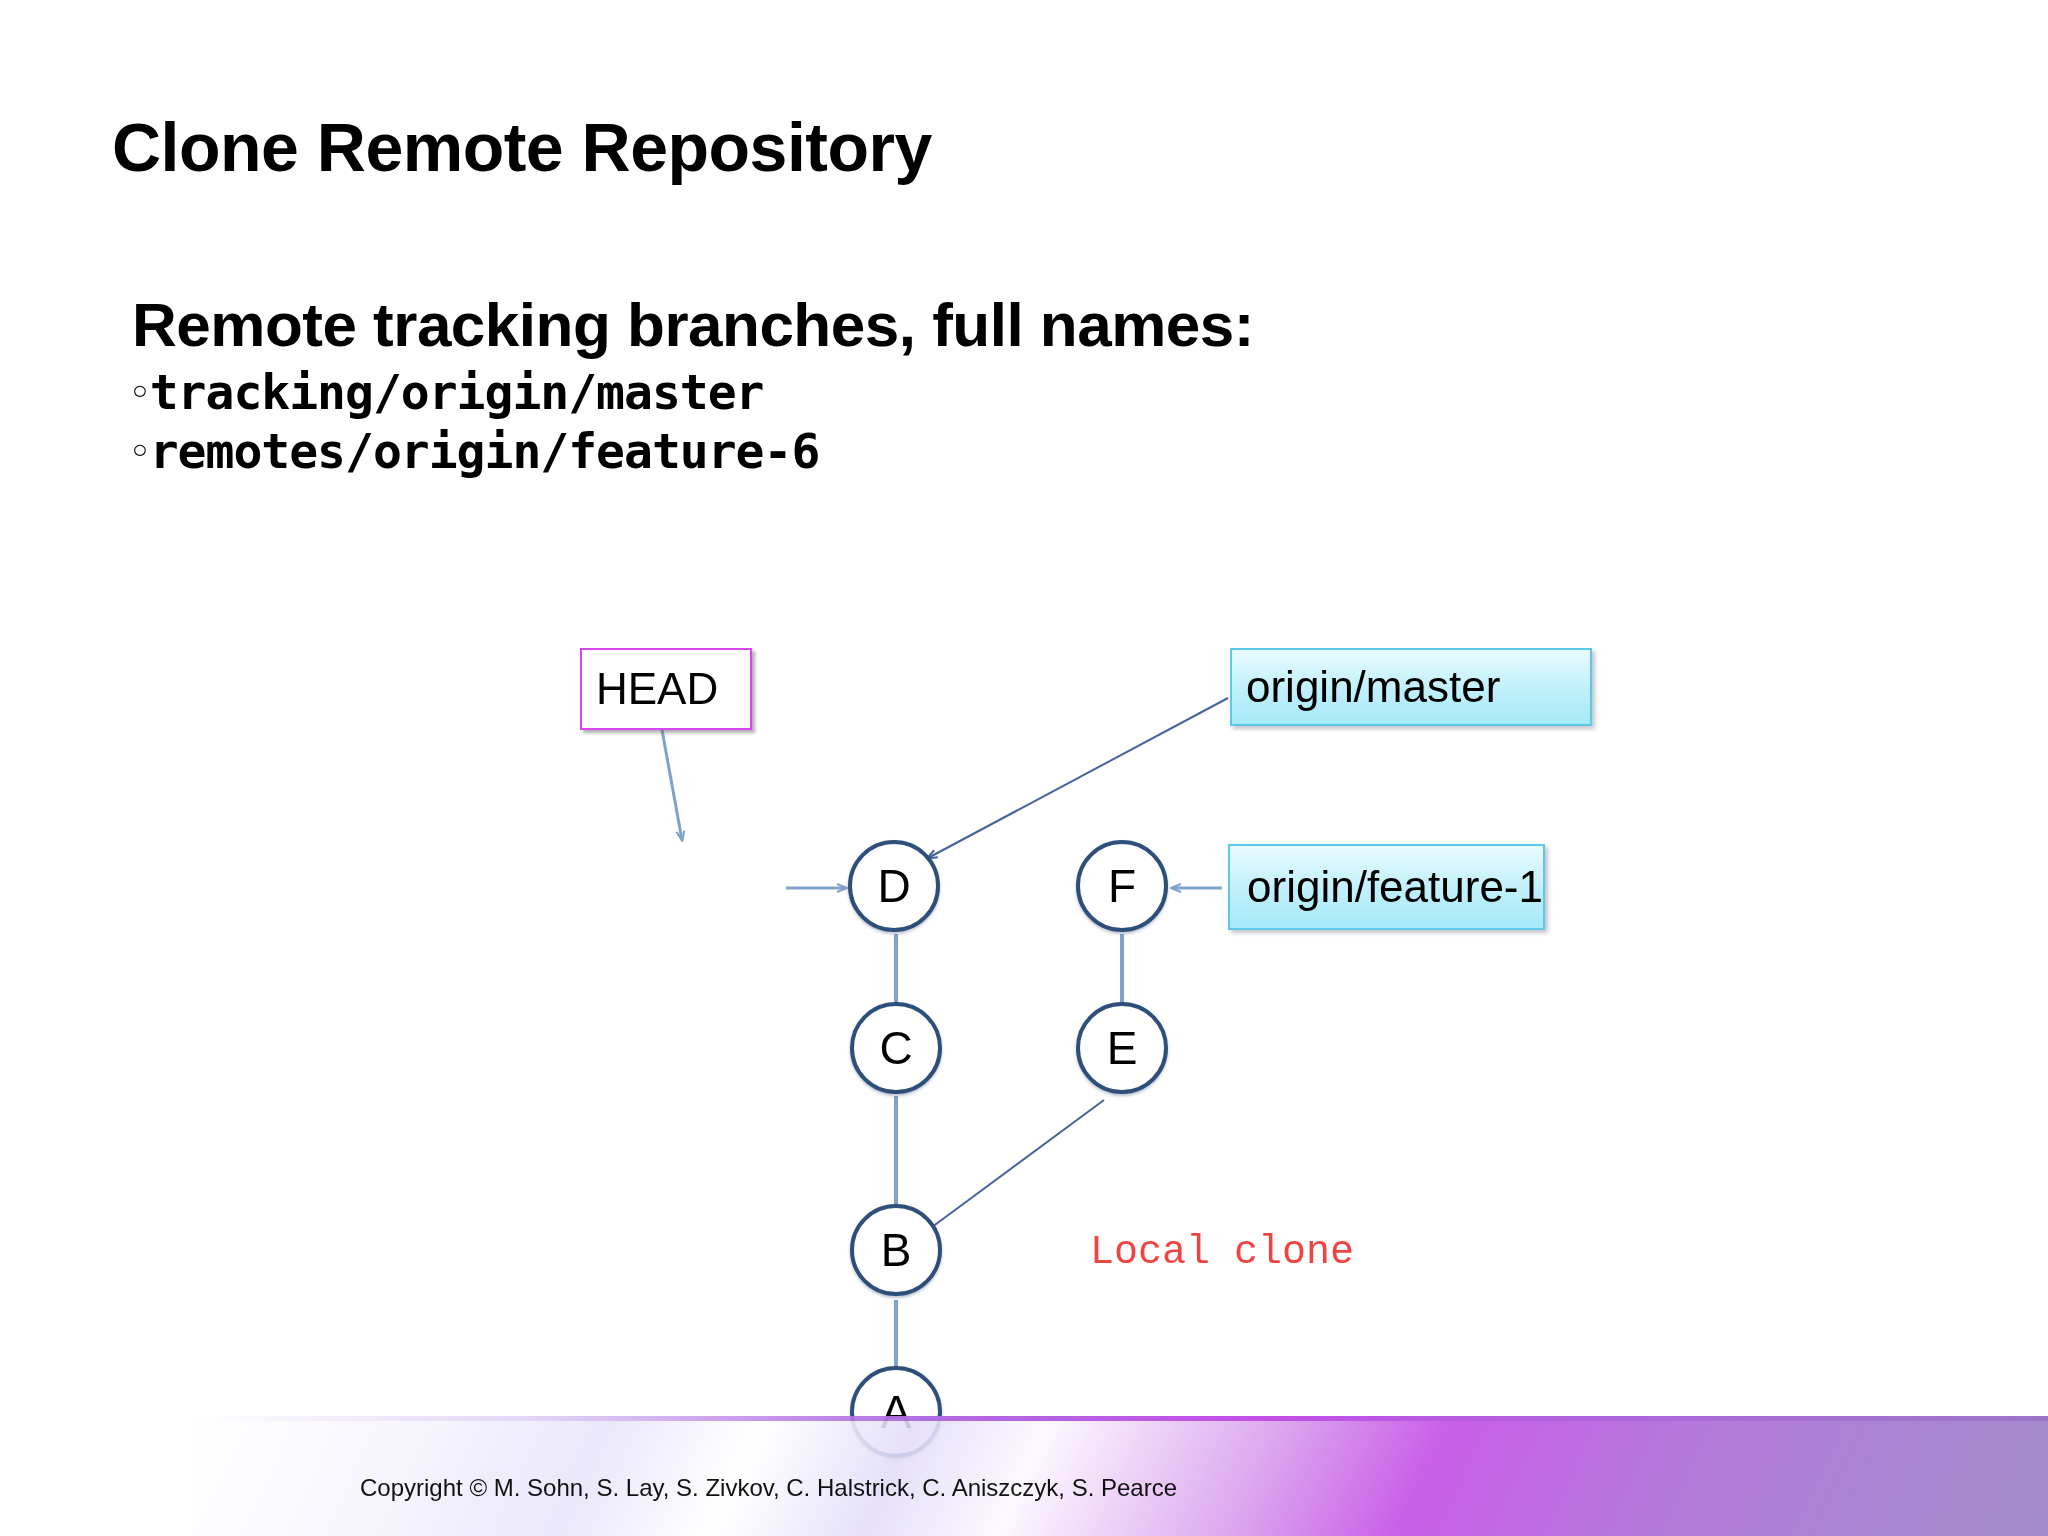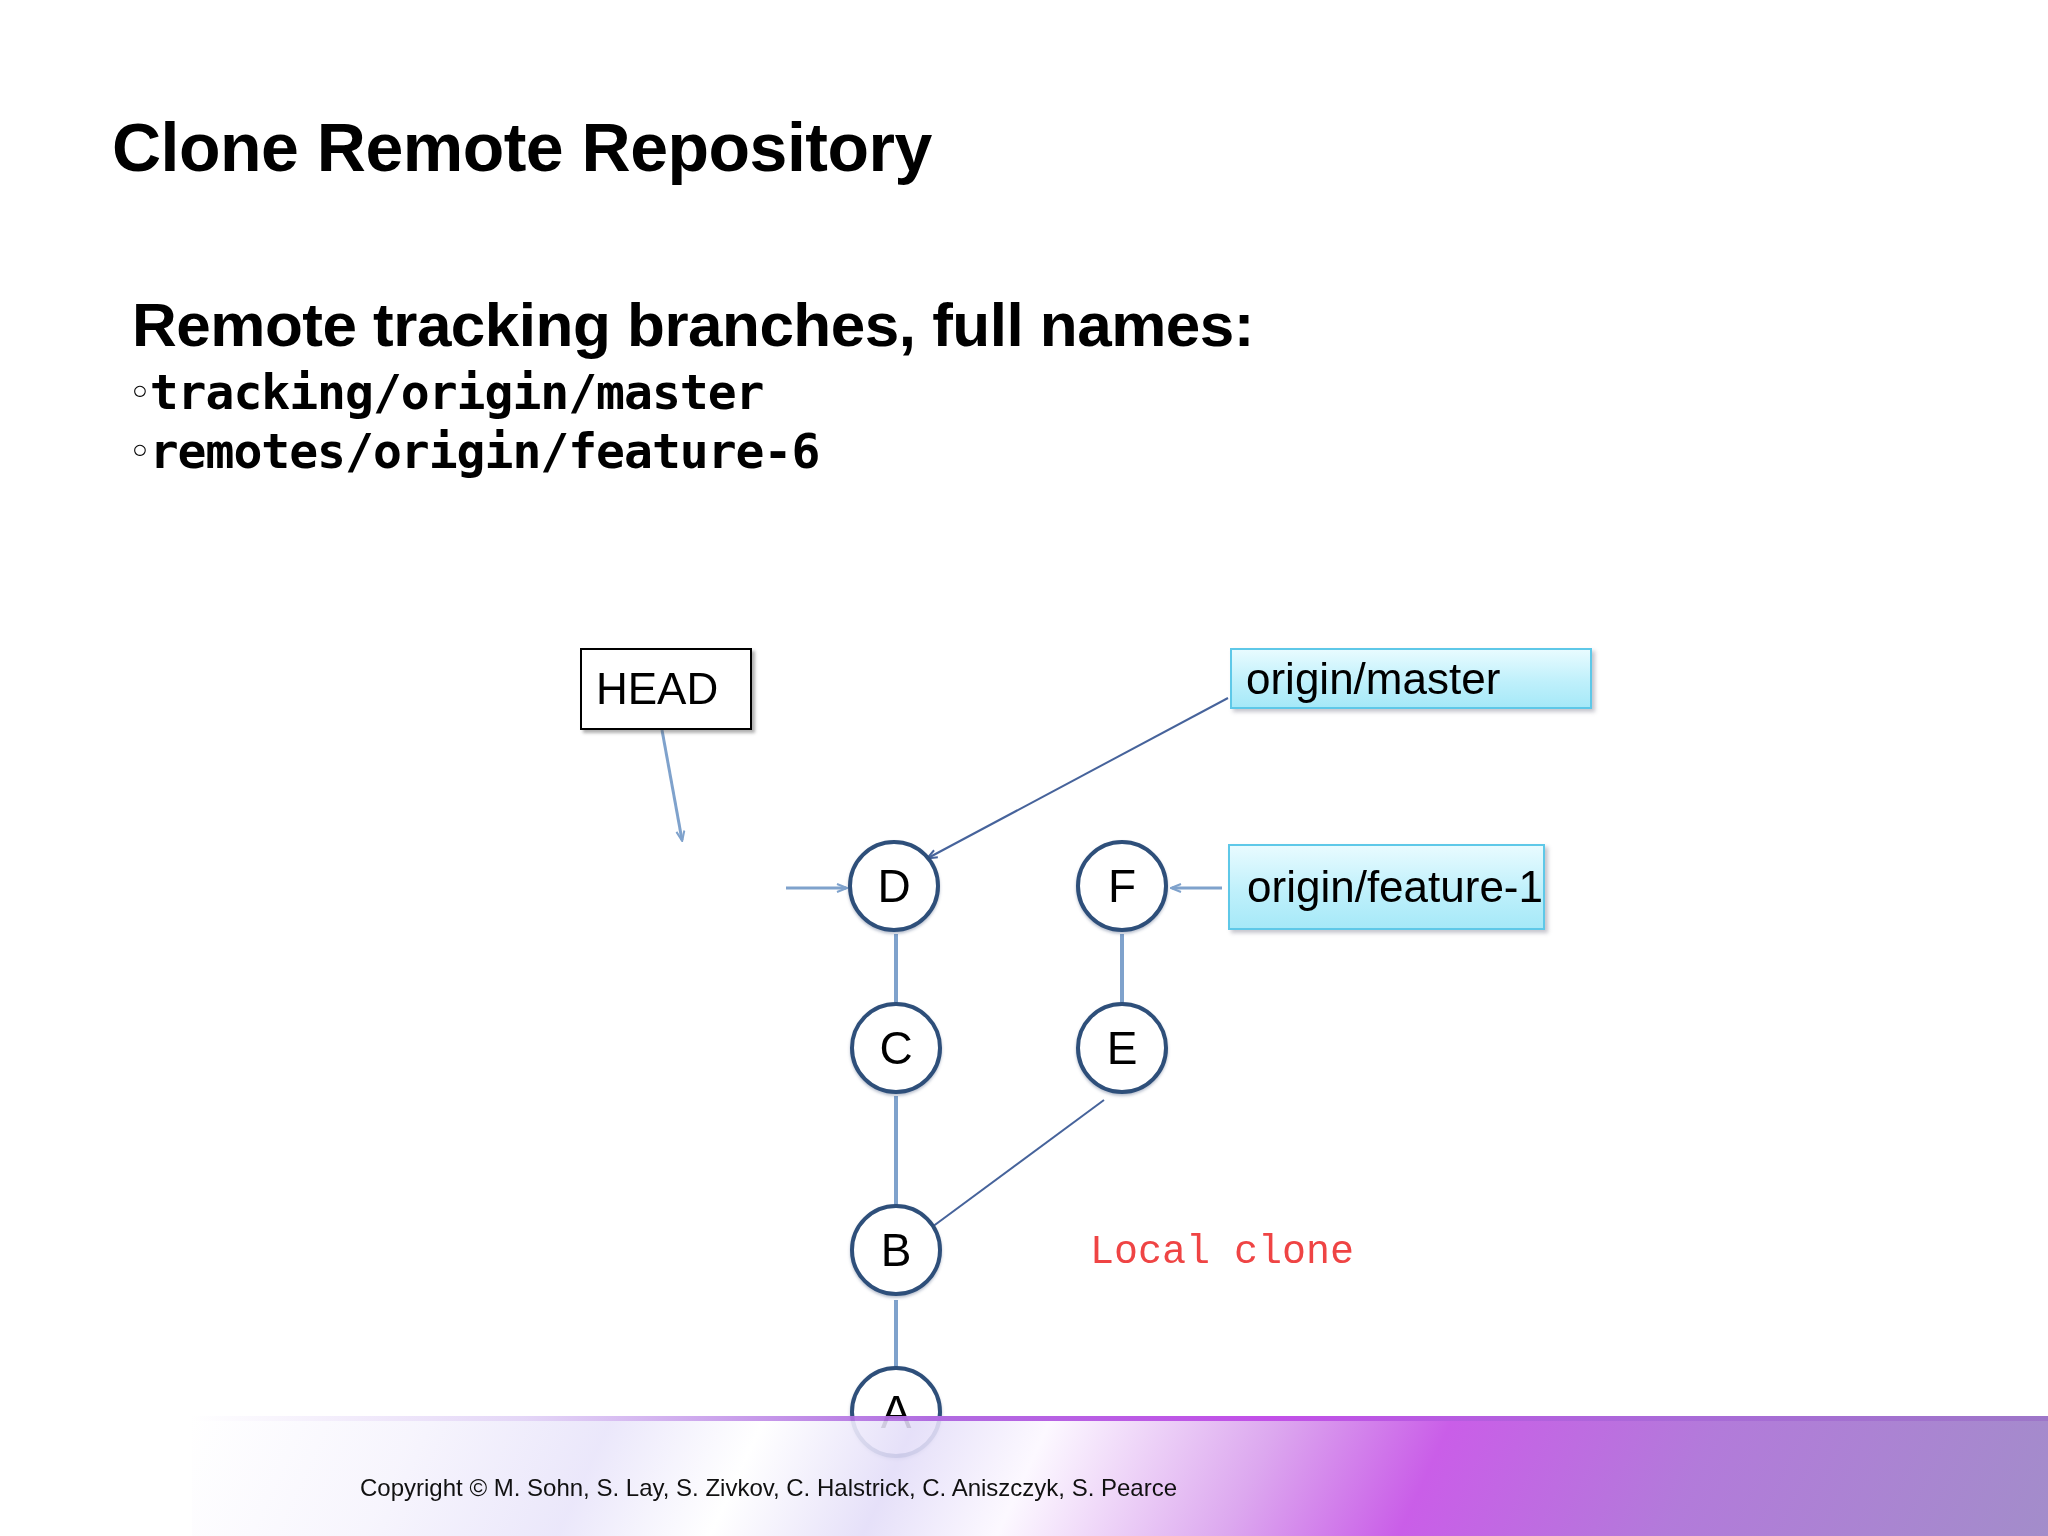"HEAD" .ref-box { border: 2px solid #000000 -> 2px solid #d946ef }
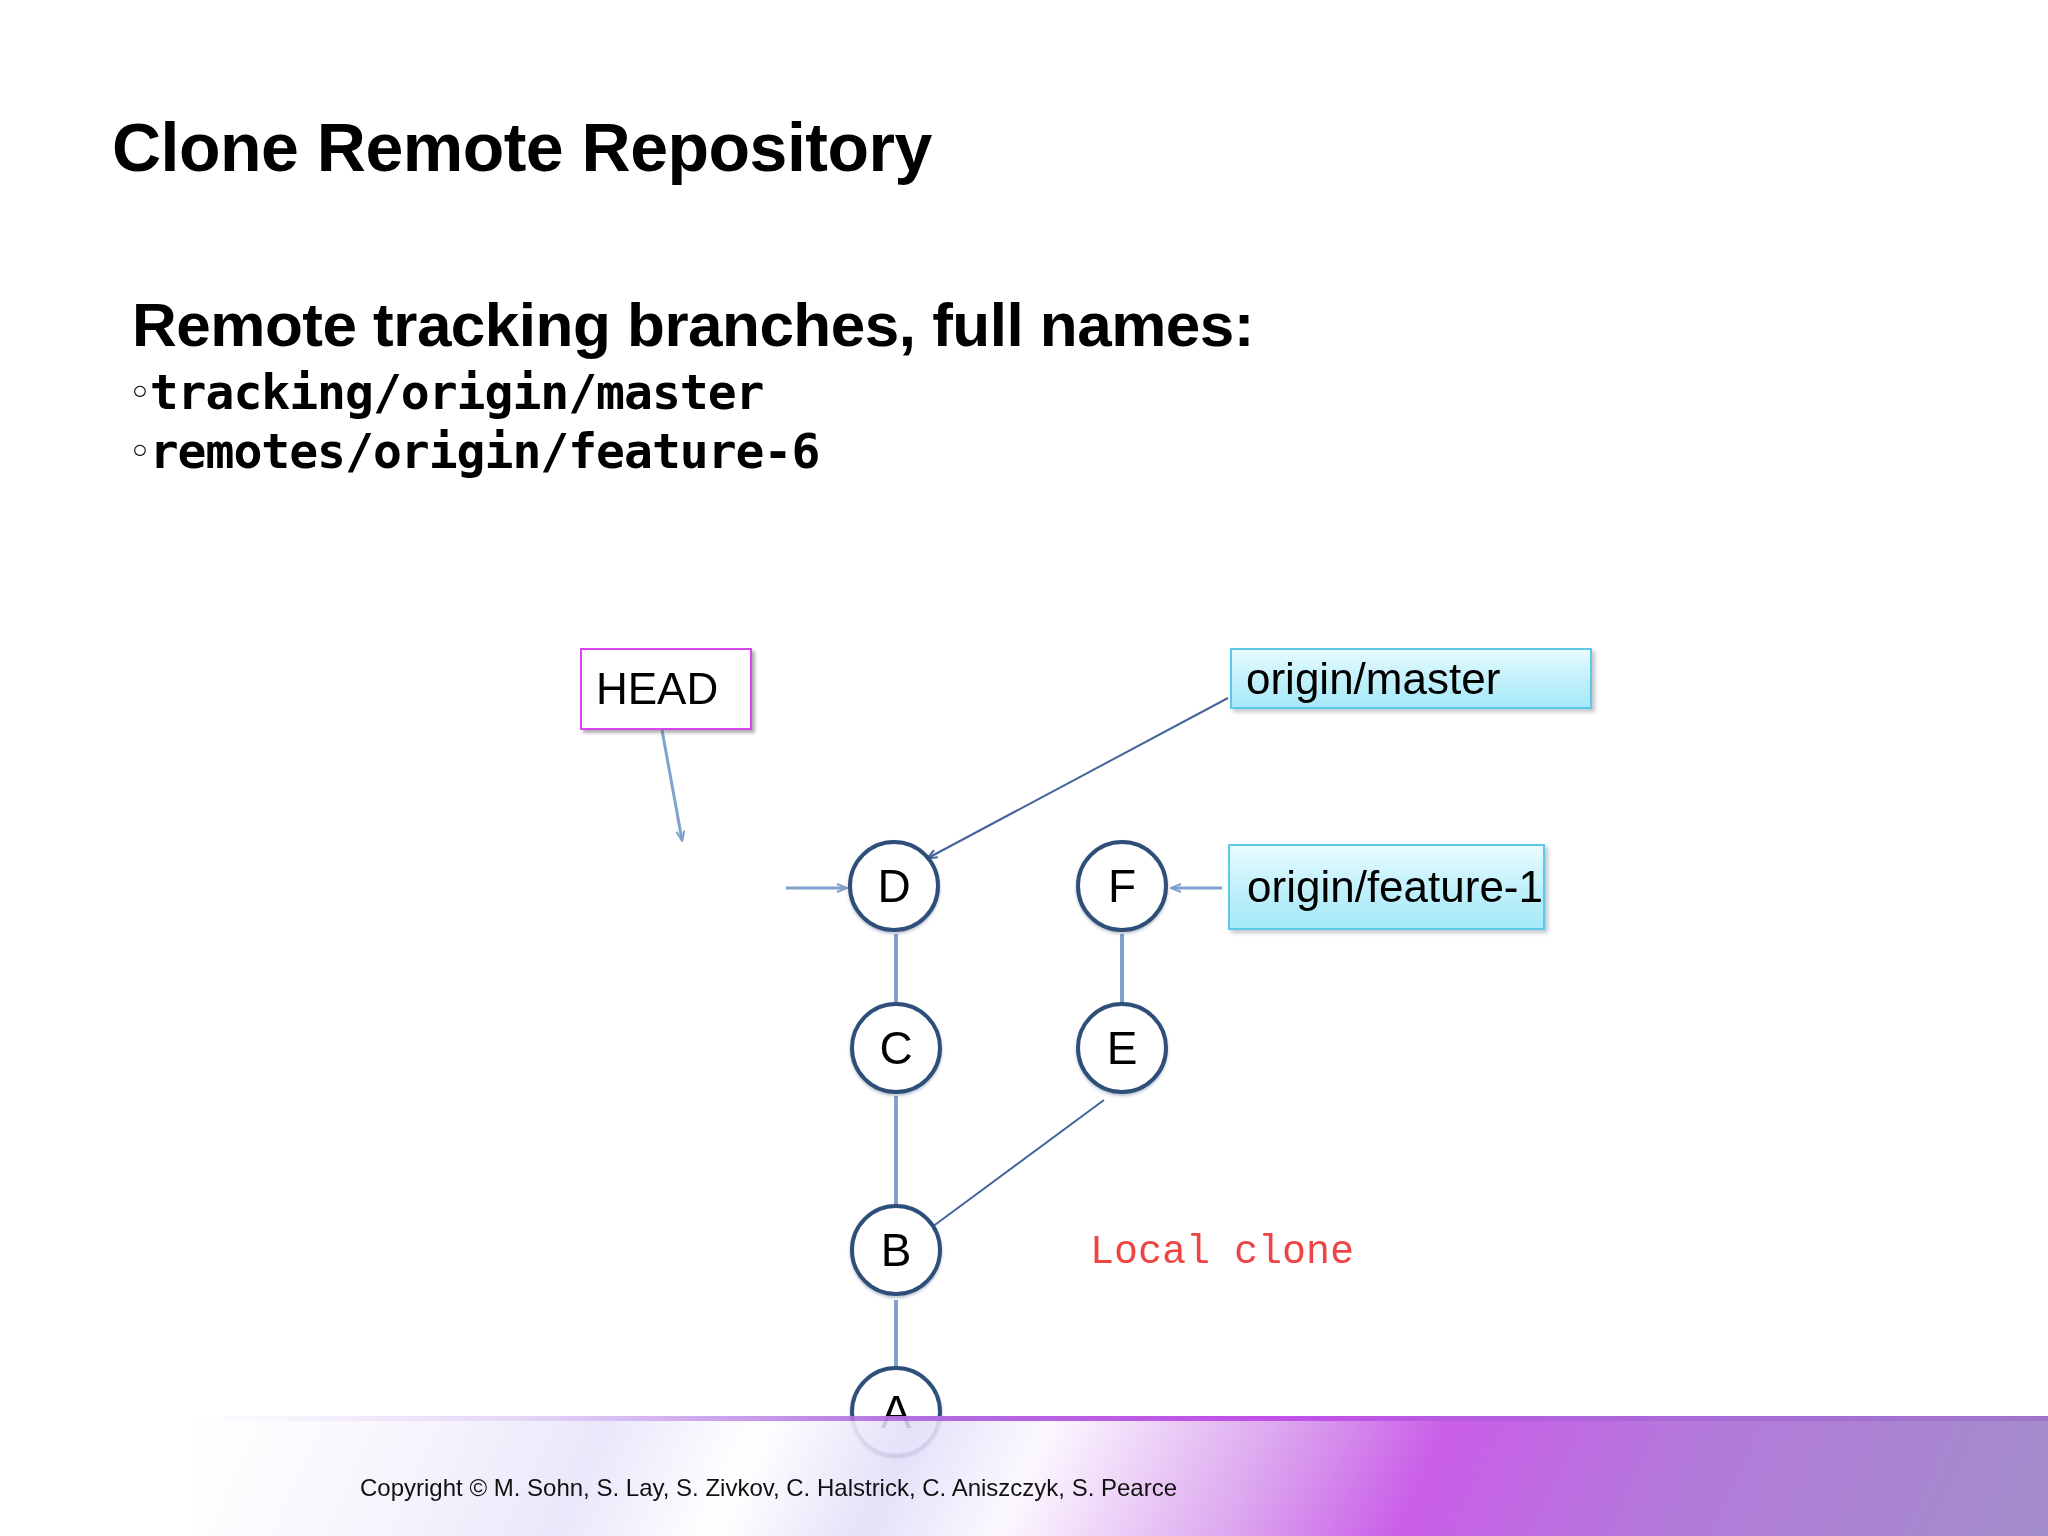"origin/master" div.remote-box { height: 61px -> 78px }
